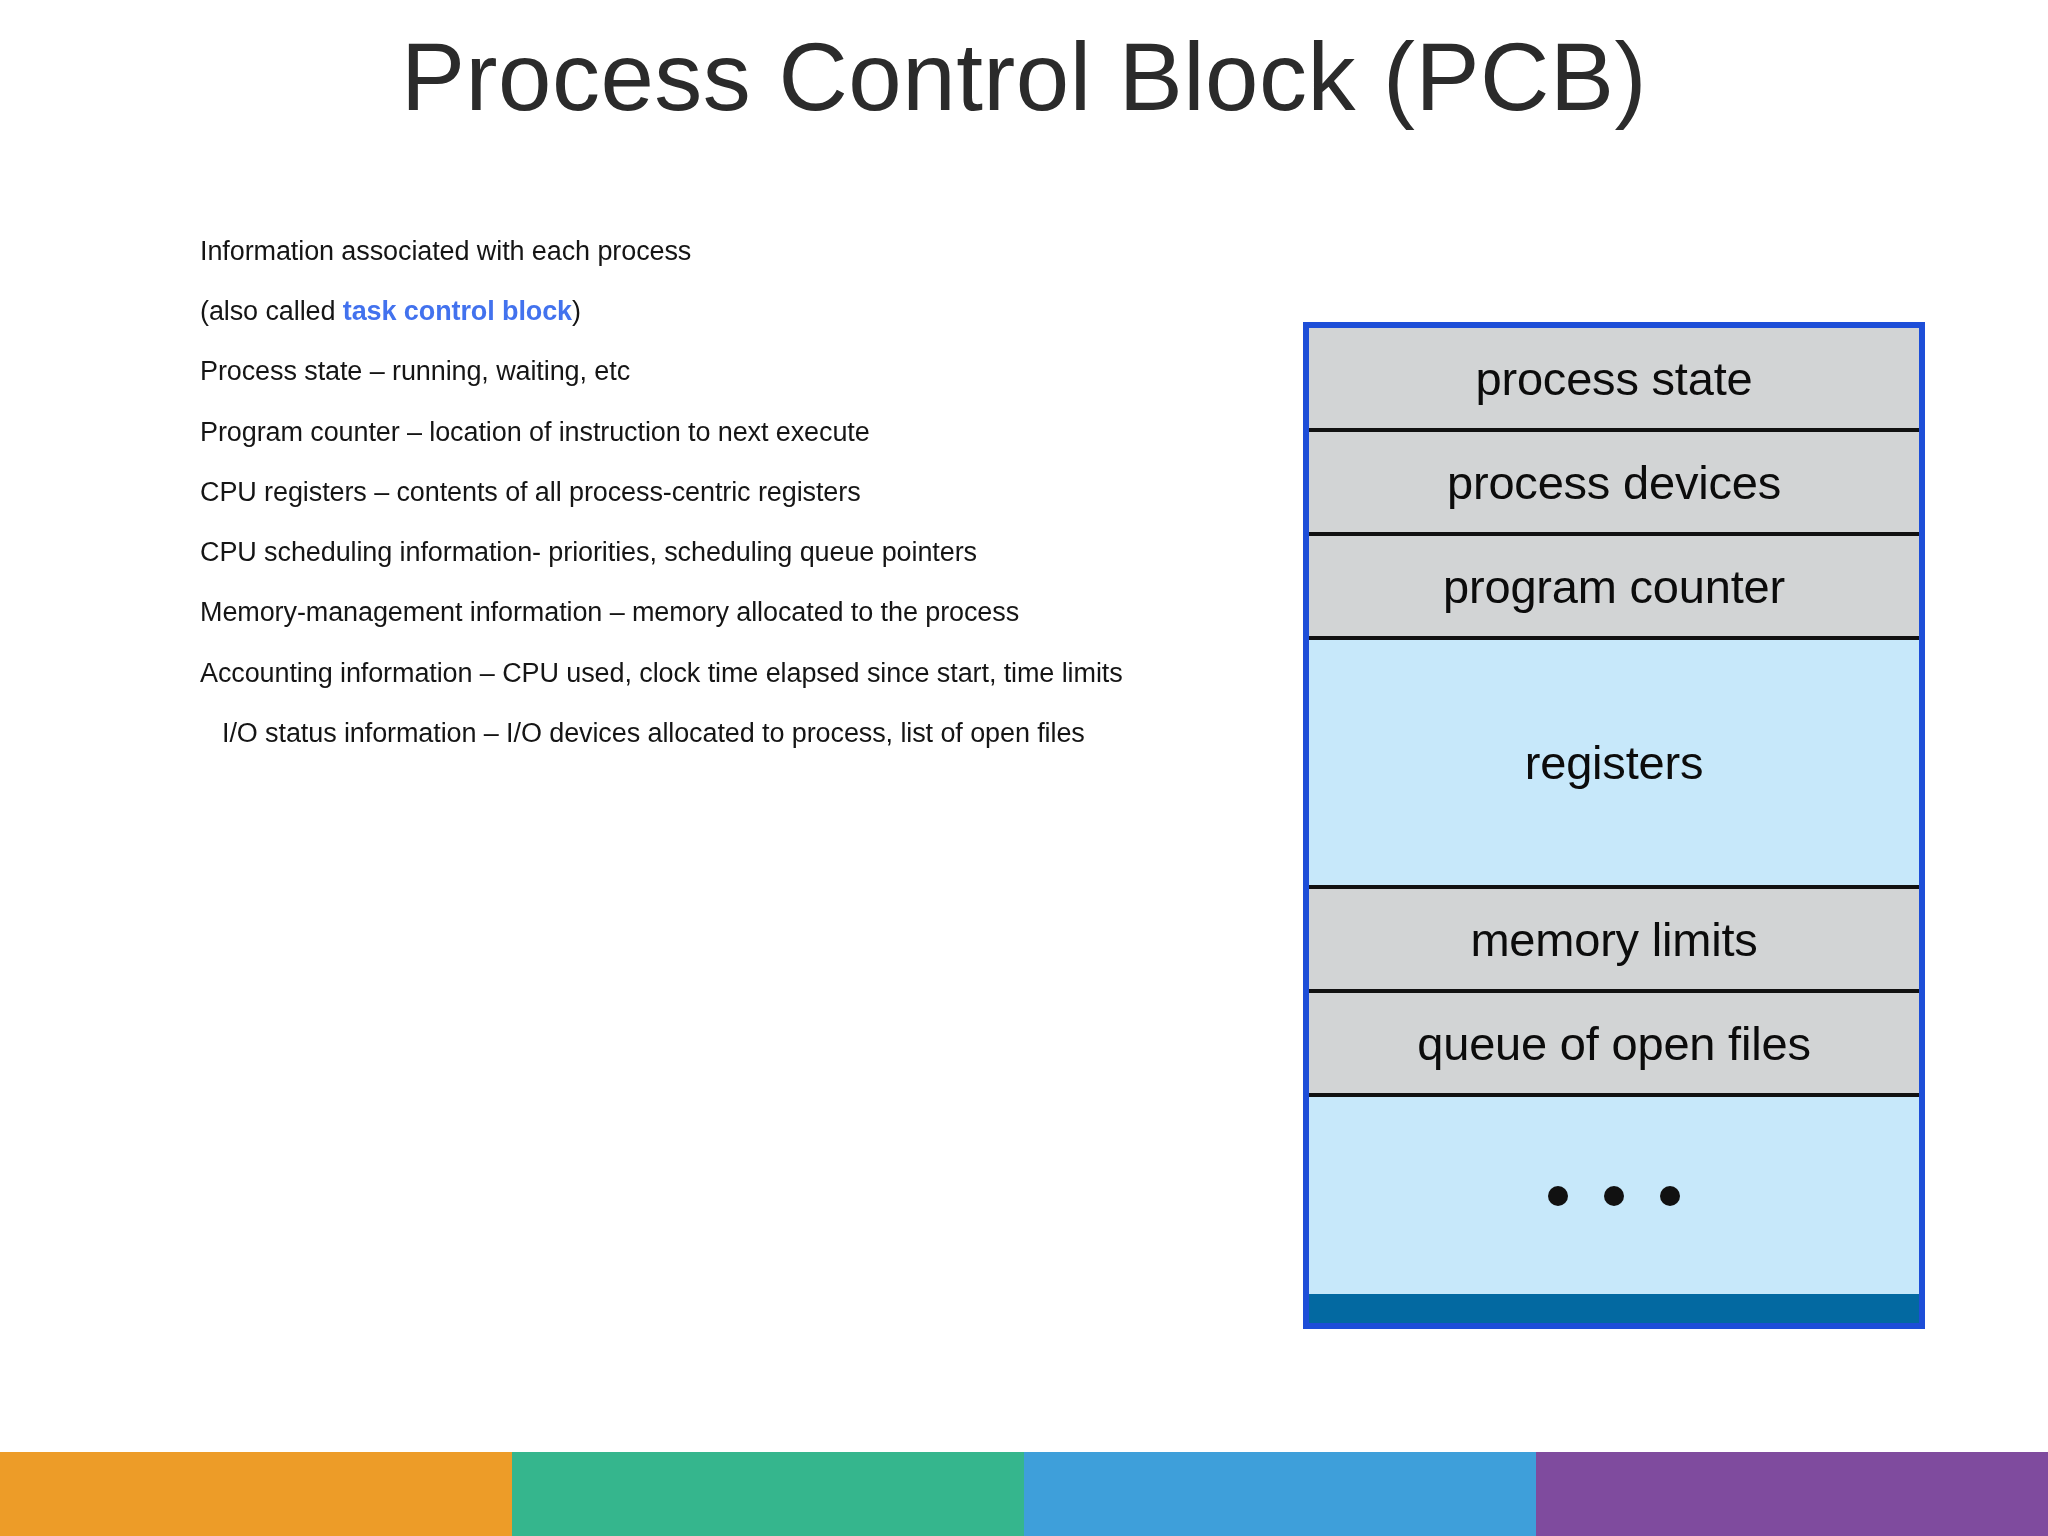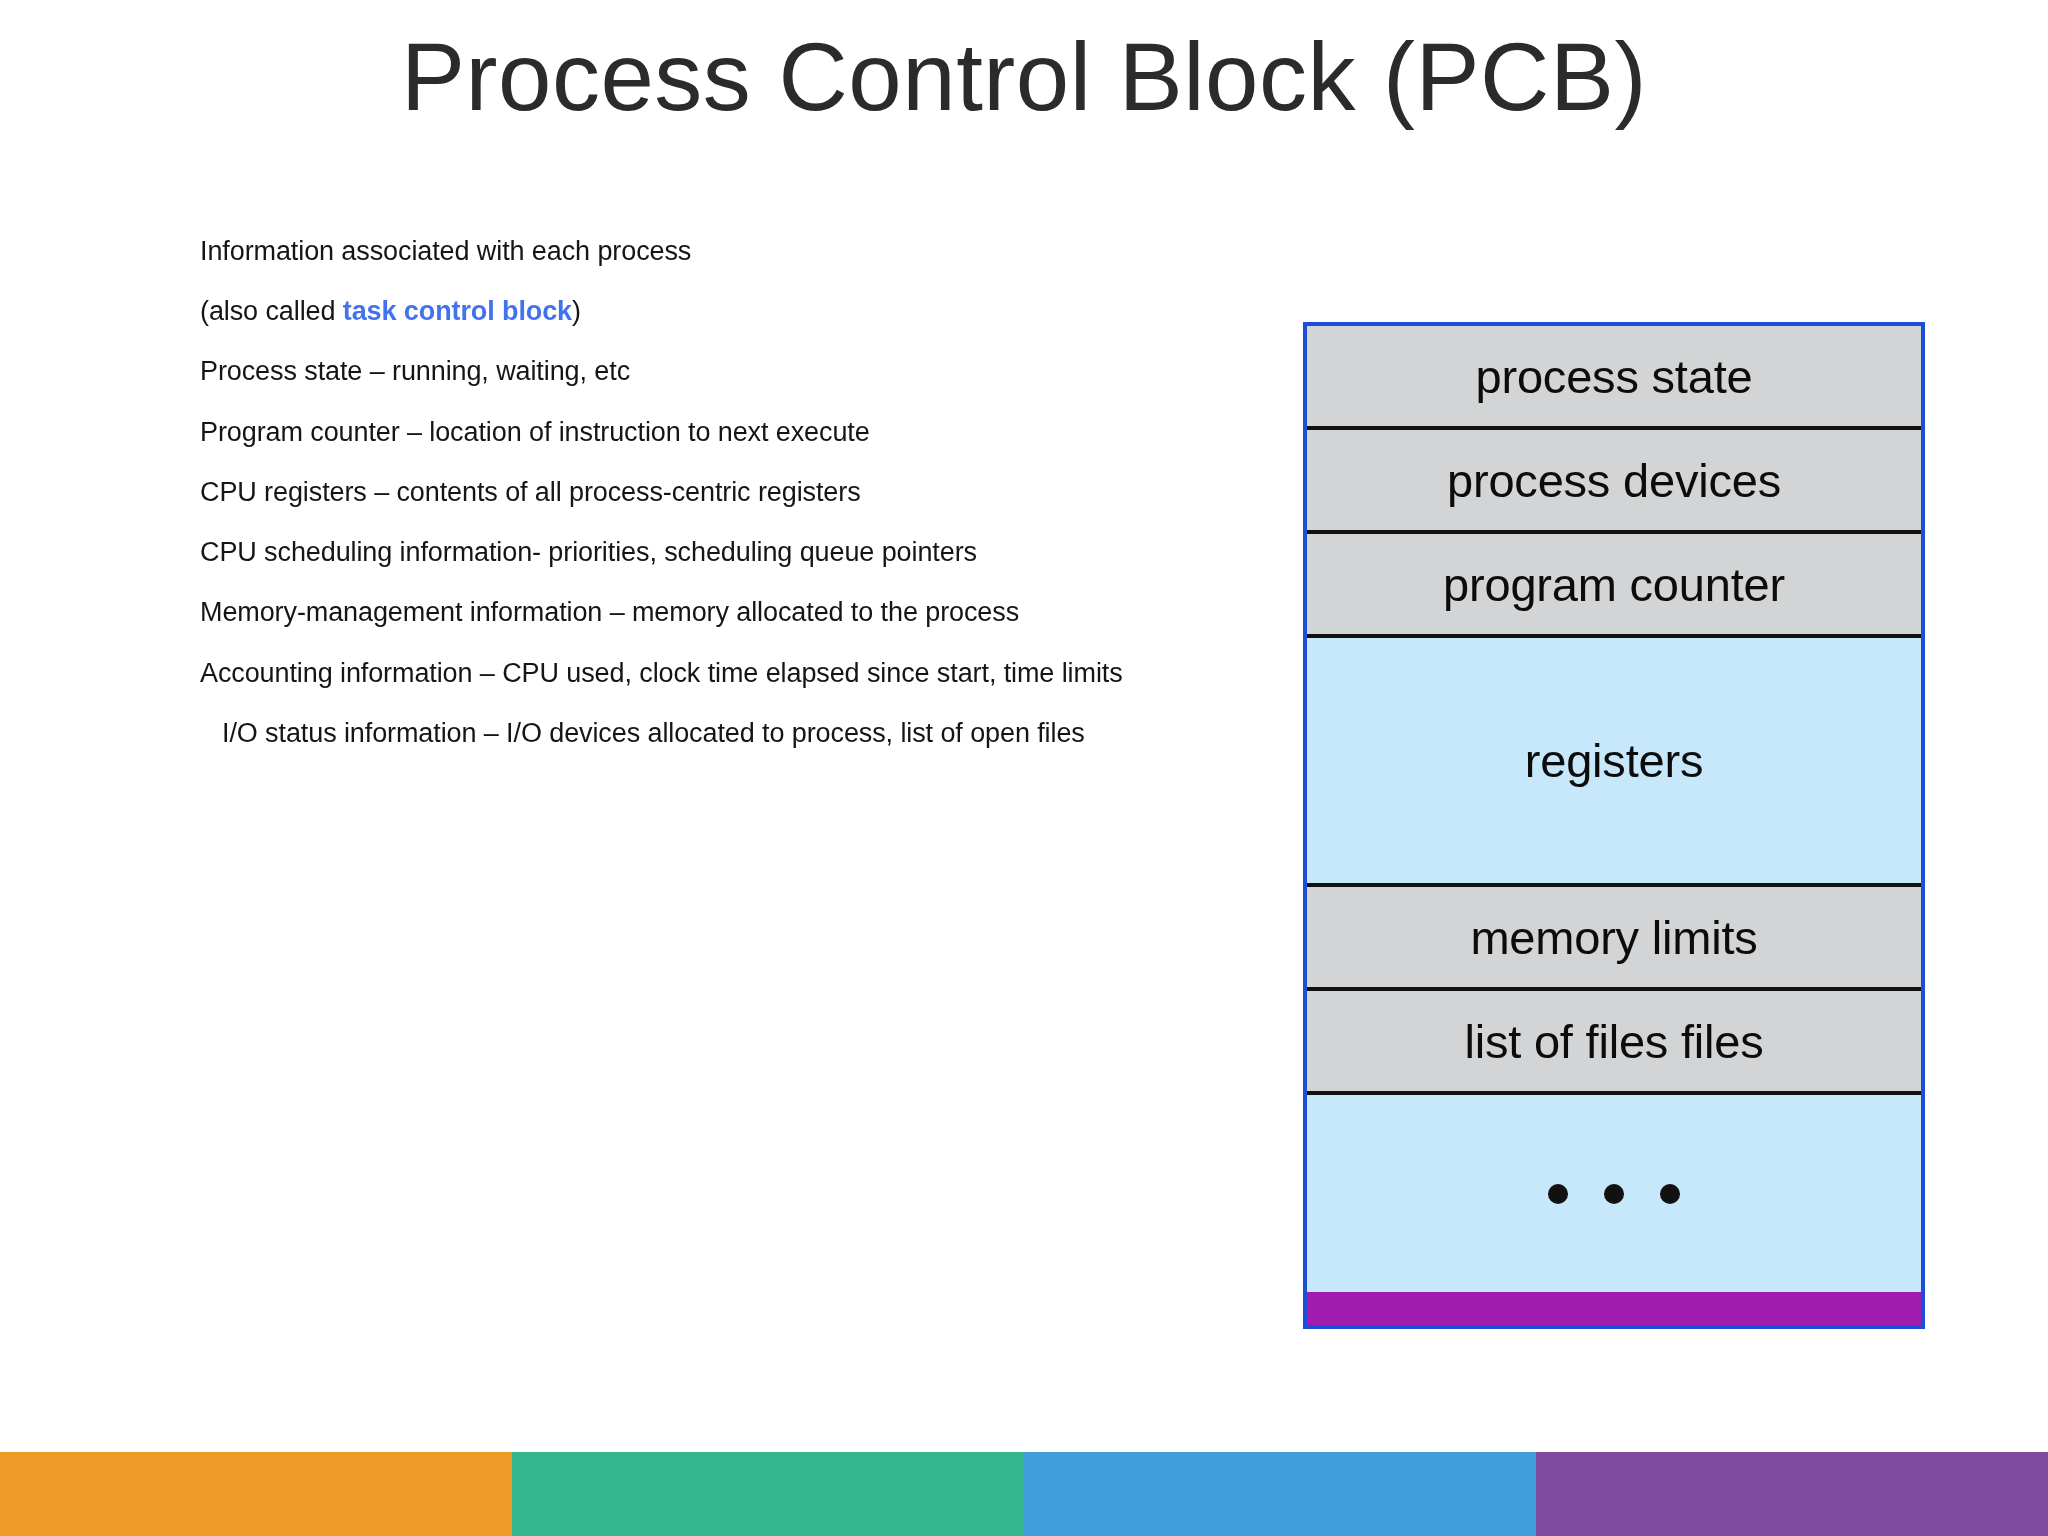"process state" #pcb-diagram { background: #a21caf -> #0369a1; border: 4px solid #1d4ed8 -> 6px solid #1d4ed8 }
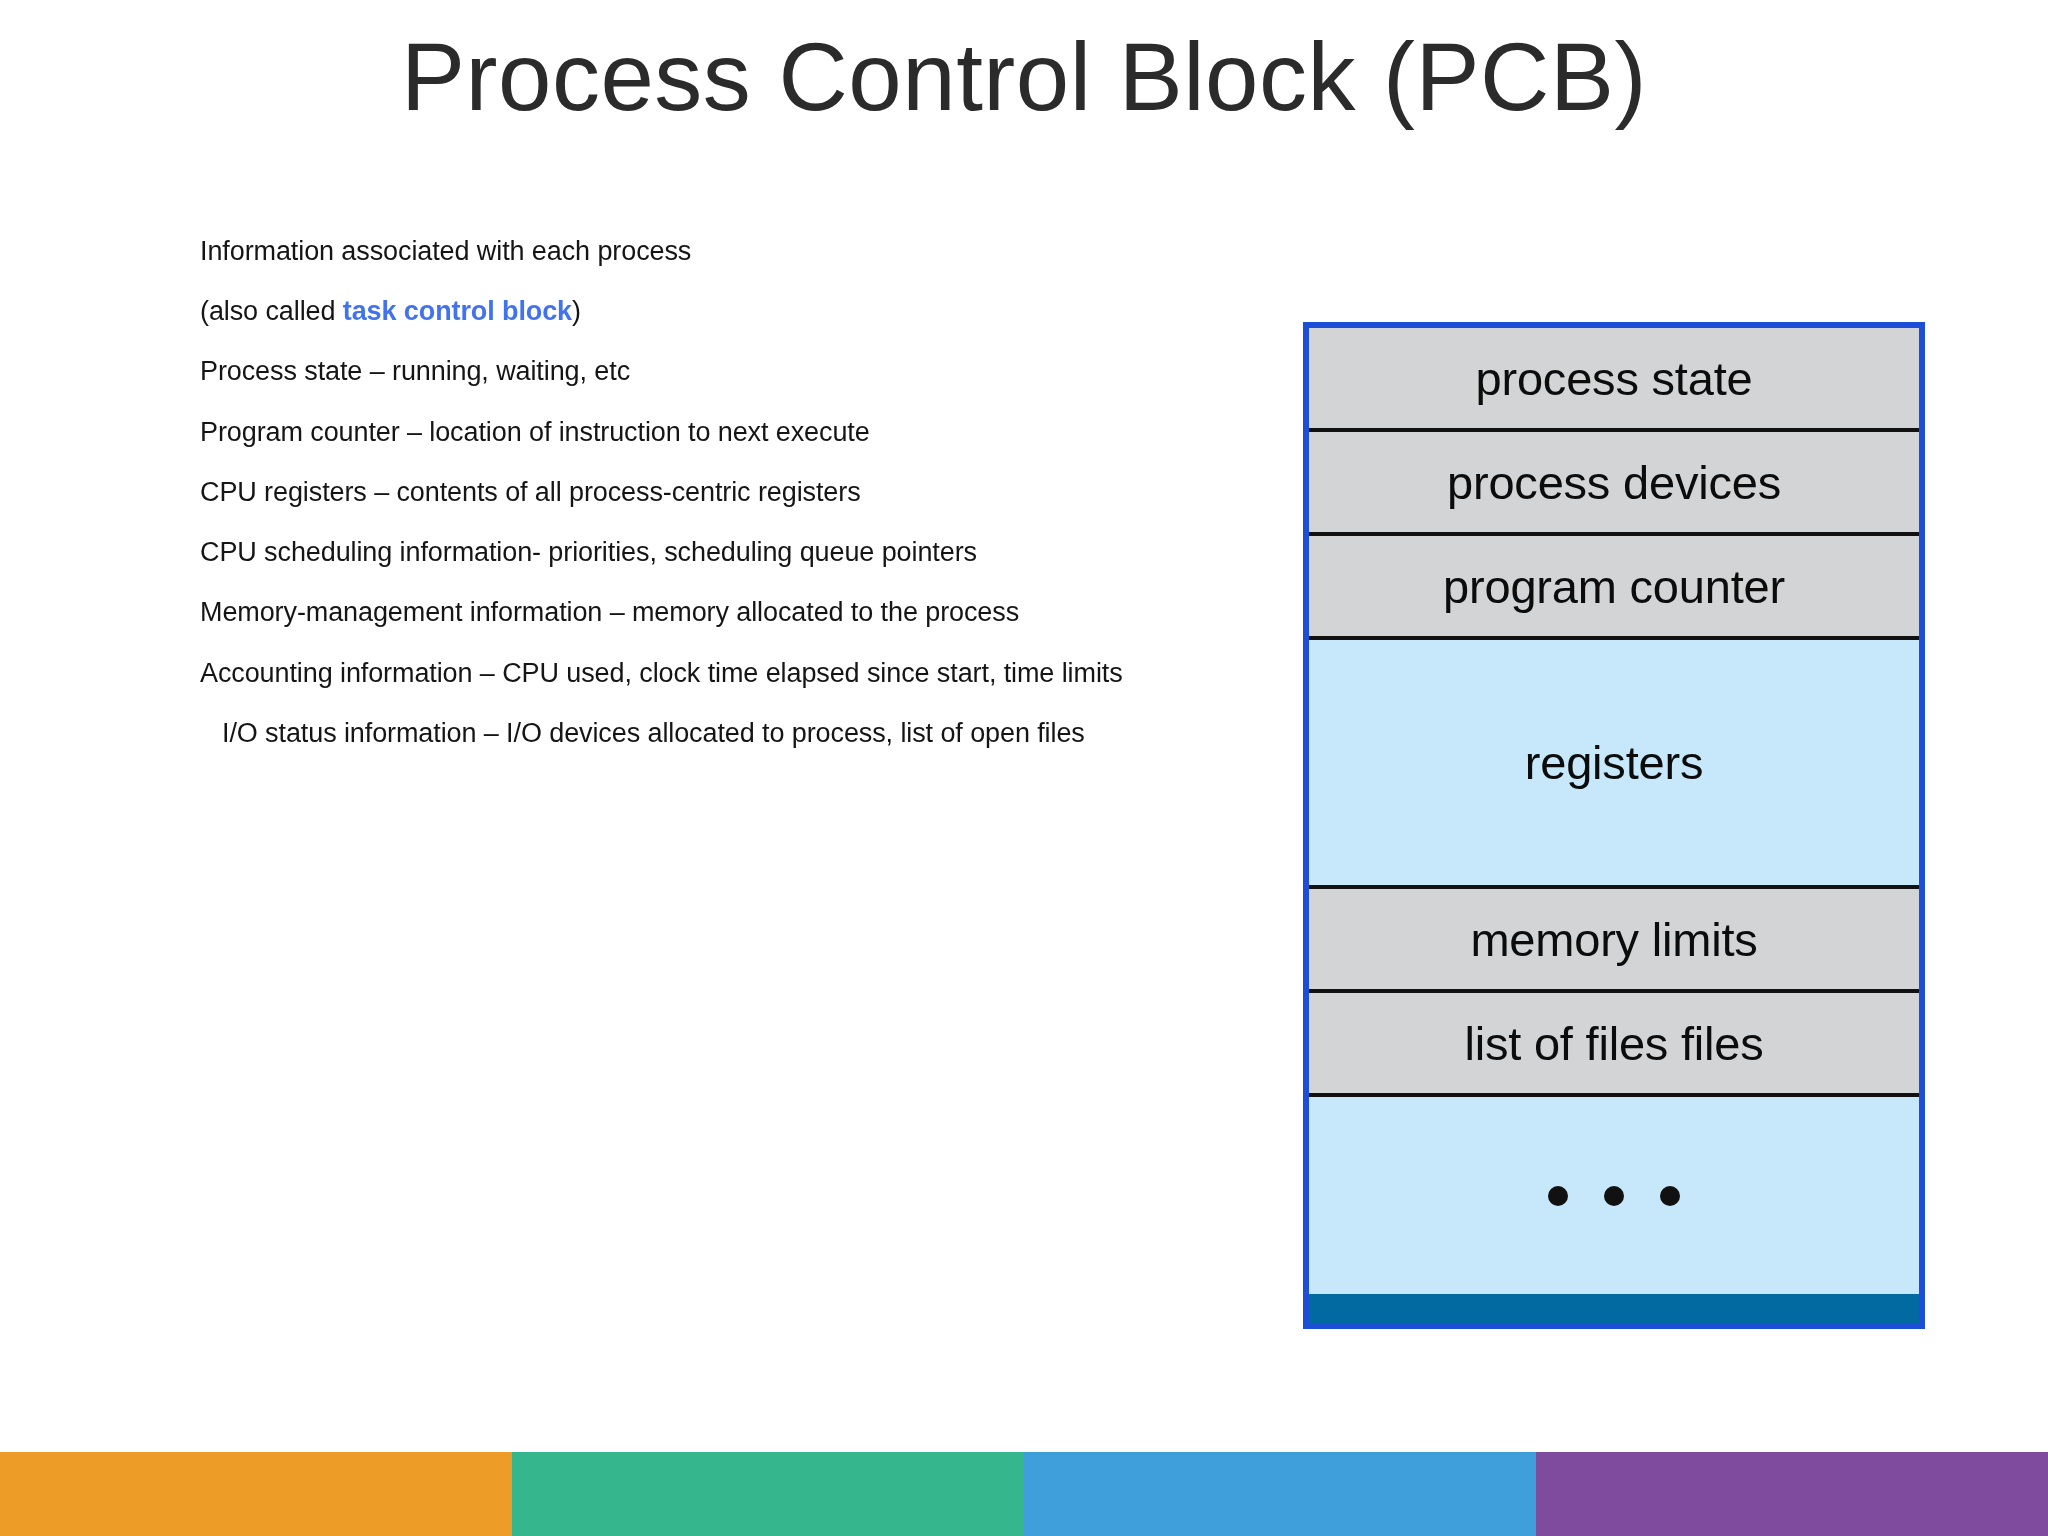"list of files files" span { text: list of files -> queue of open }
